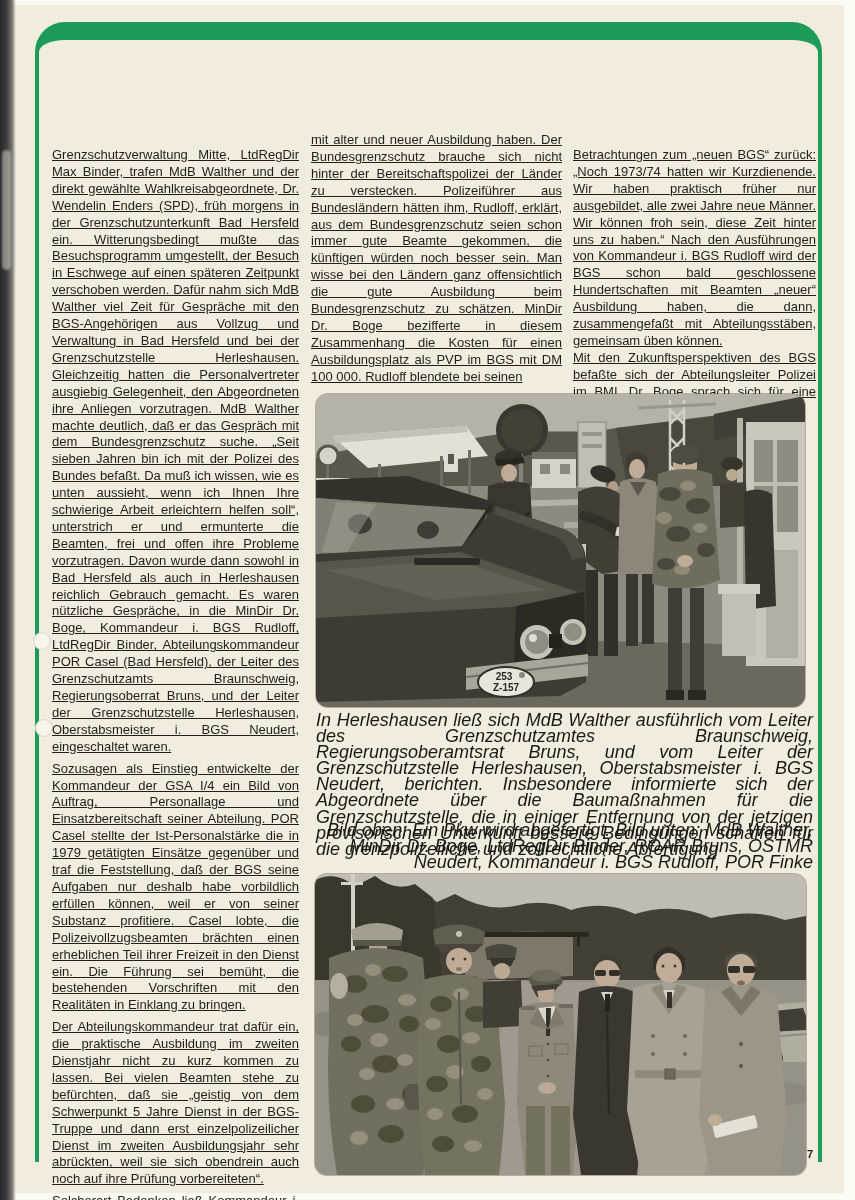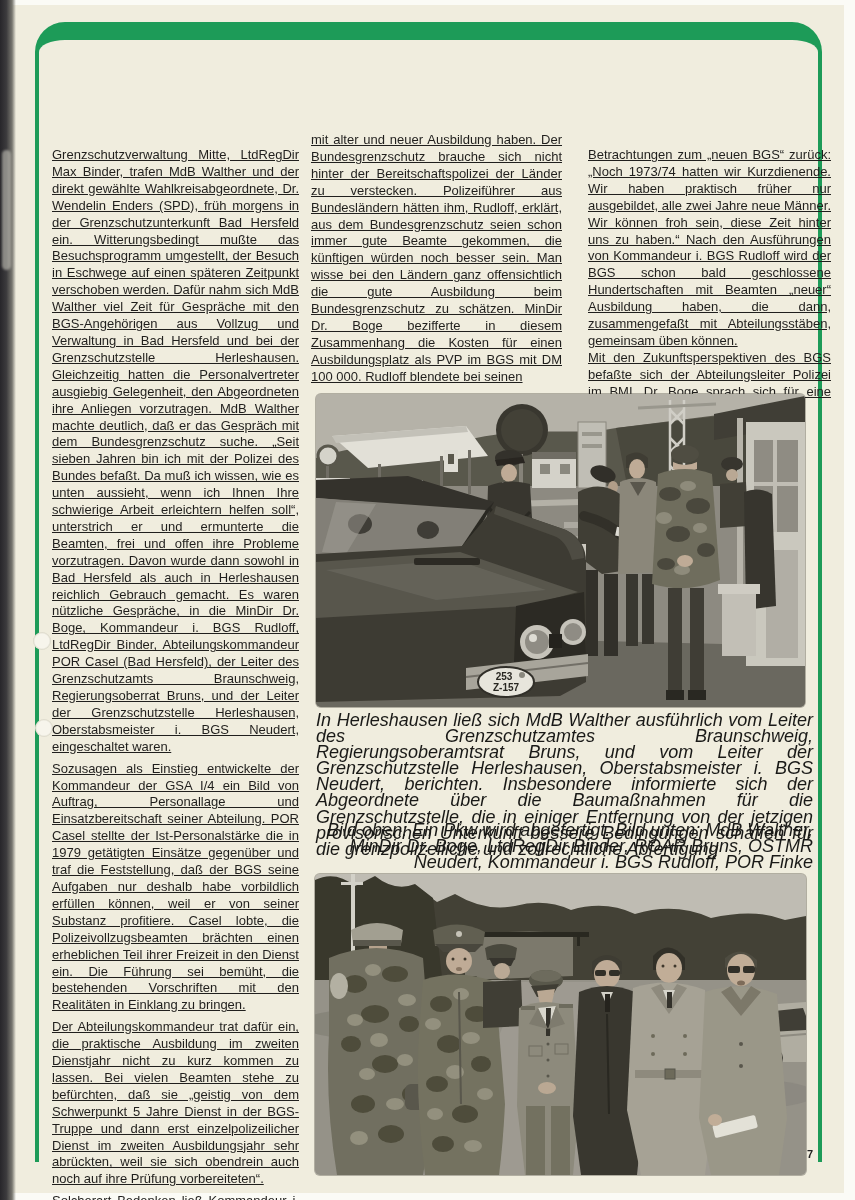"Betrachtungen zum „neuen BGS“ zurück:" div.col { left: 588px -> 573px }
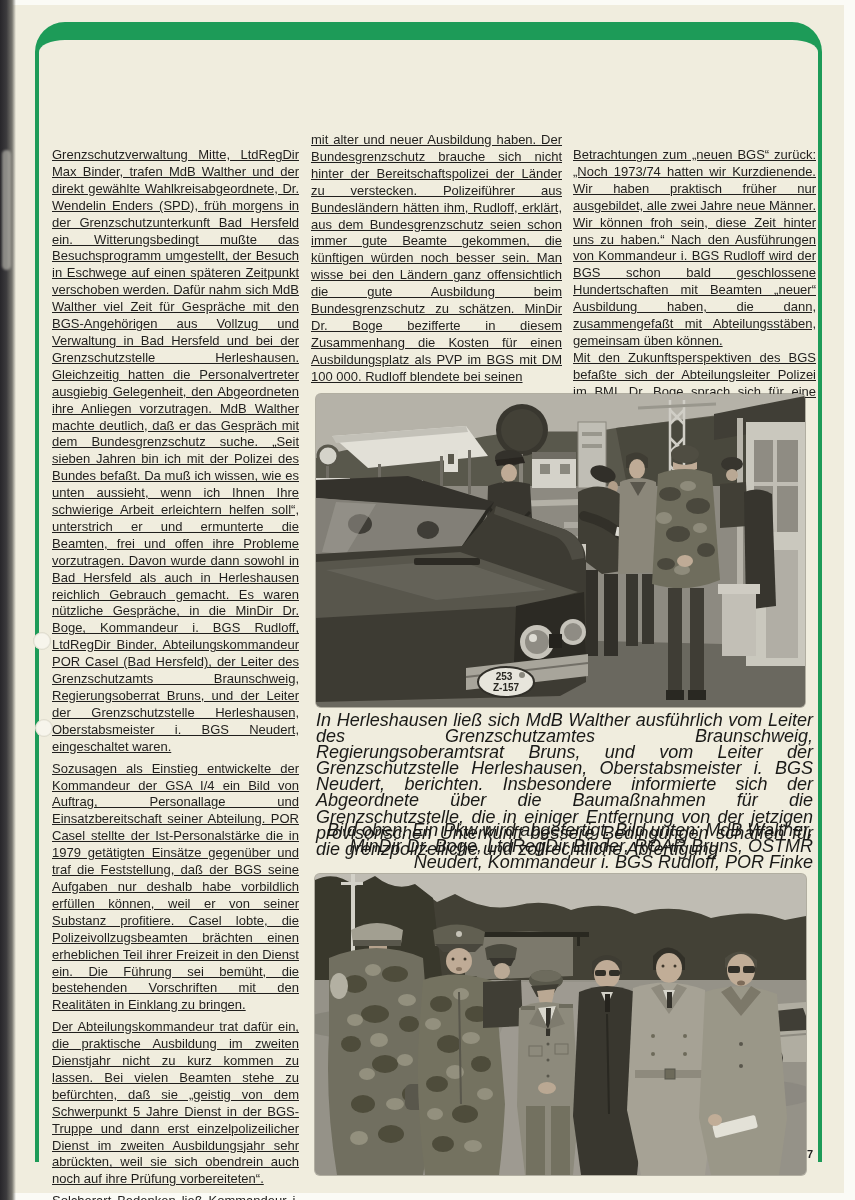"253" .photo { border-radius: 5px -> 12px }
